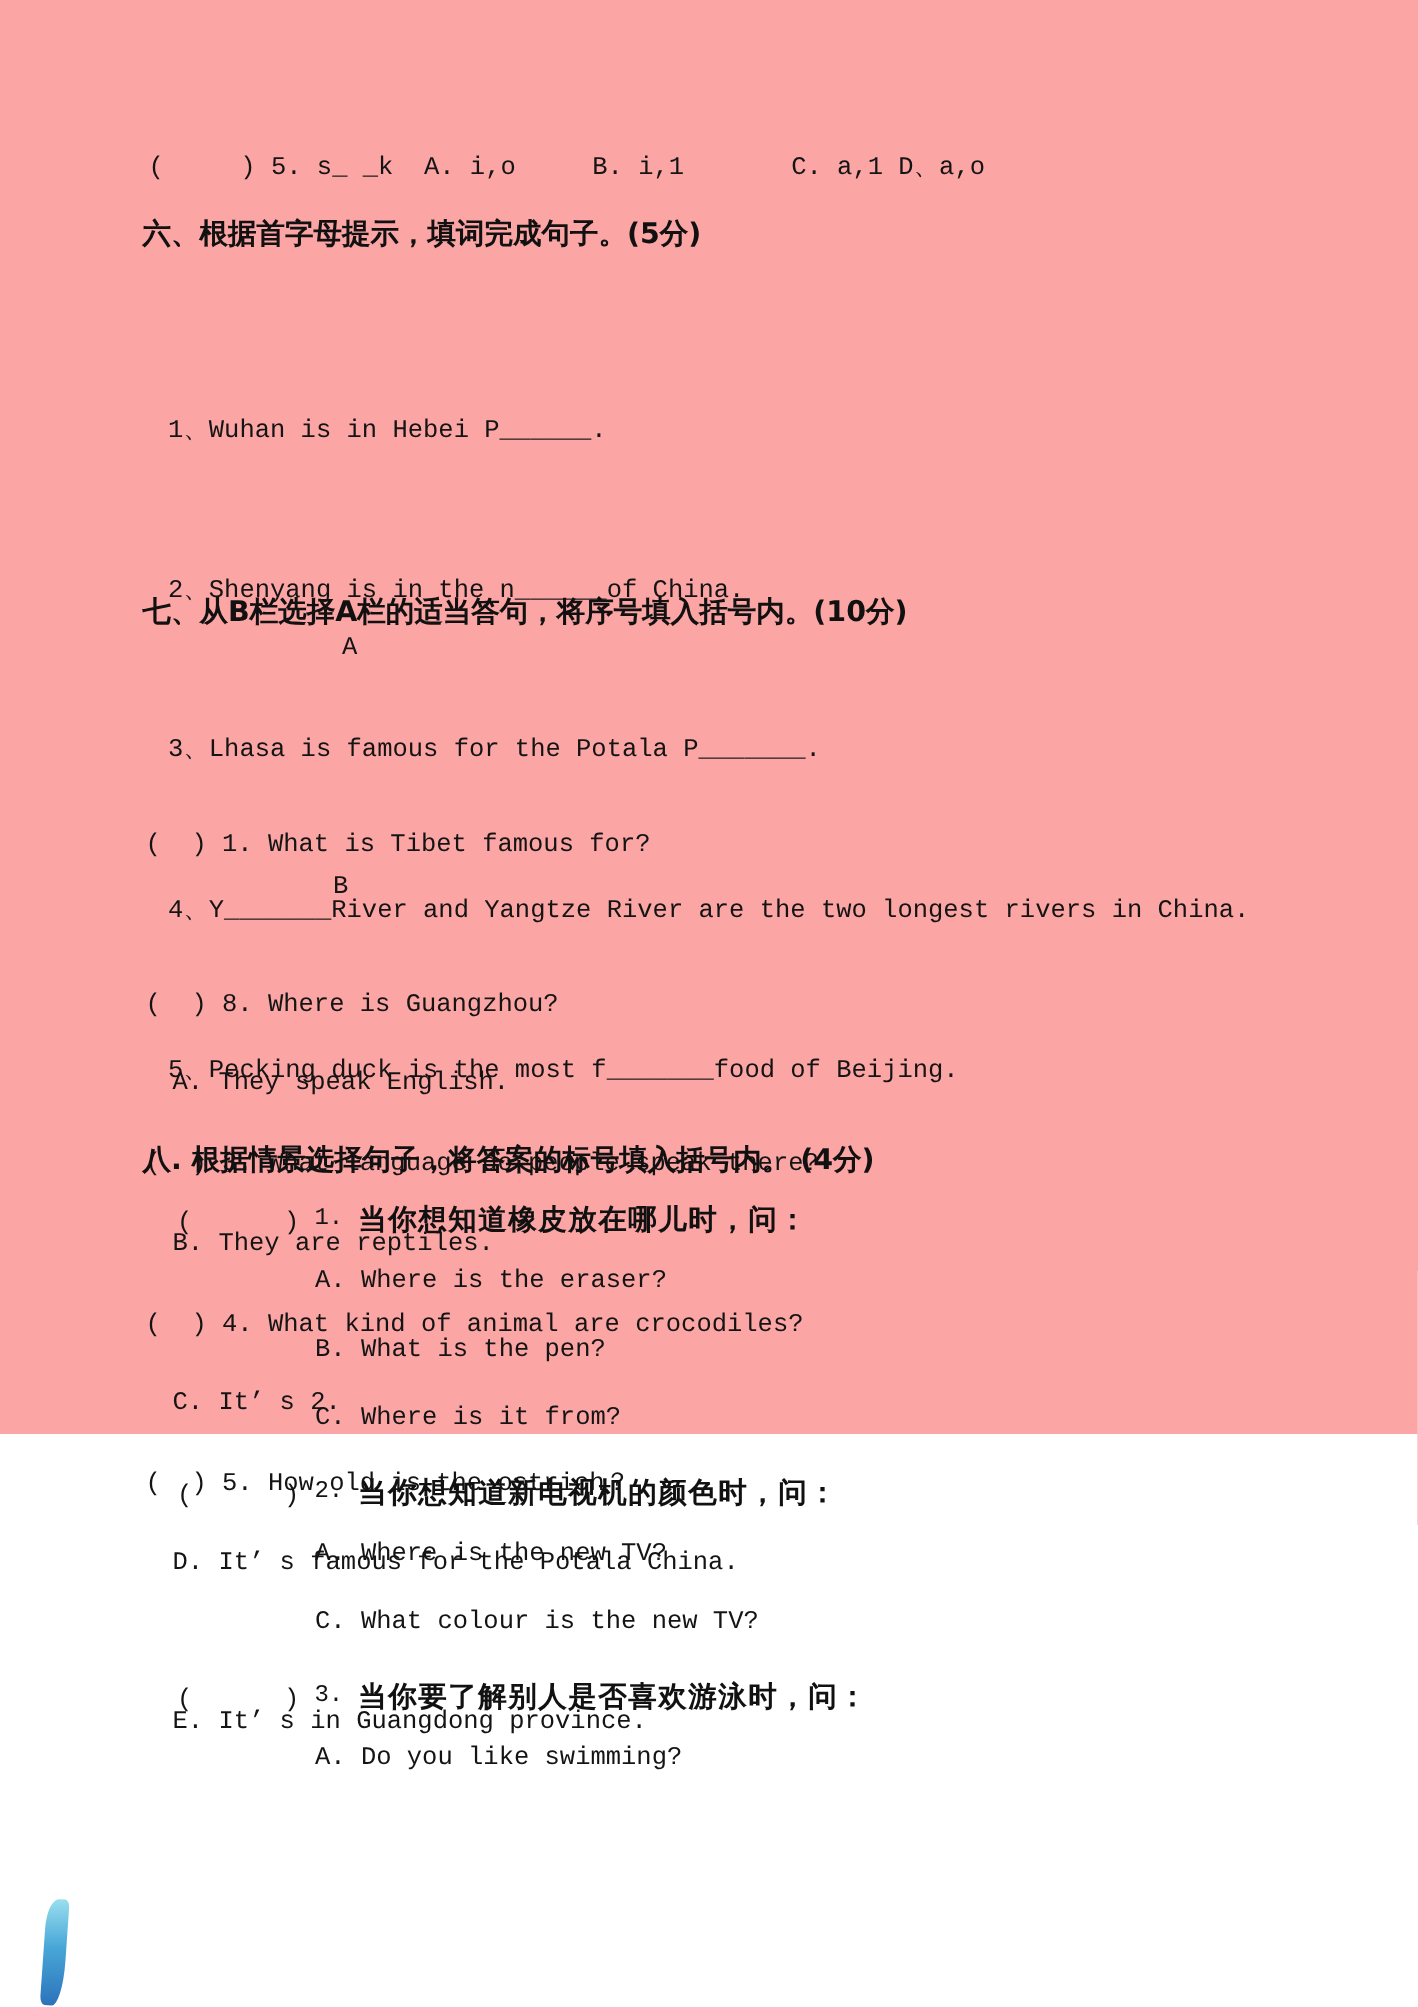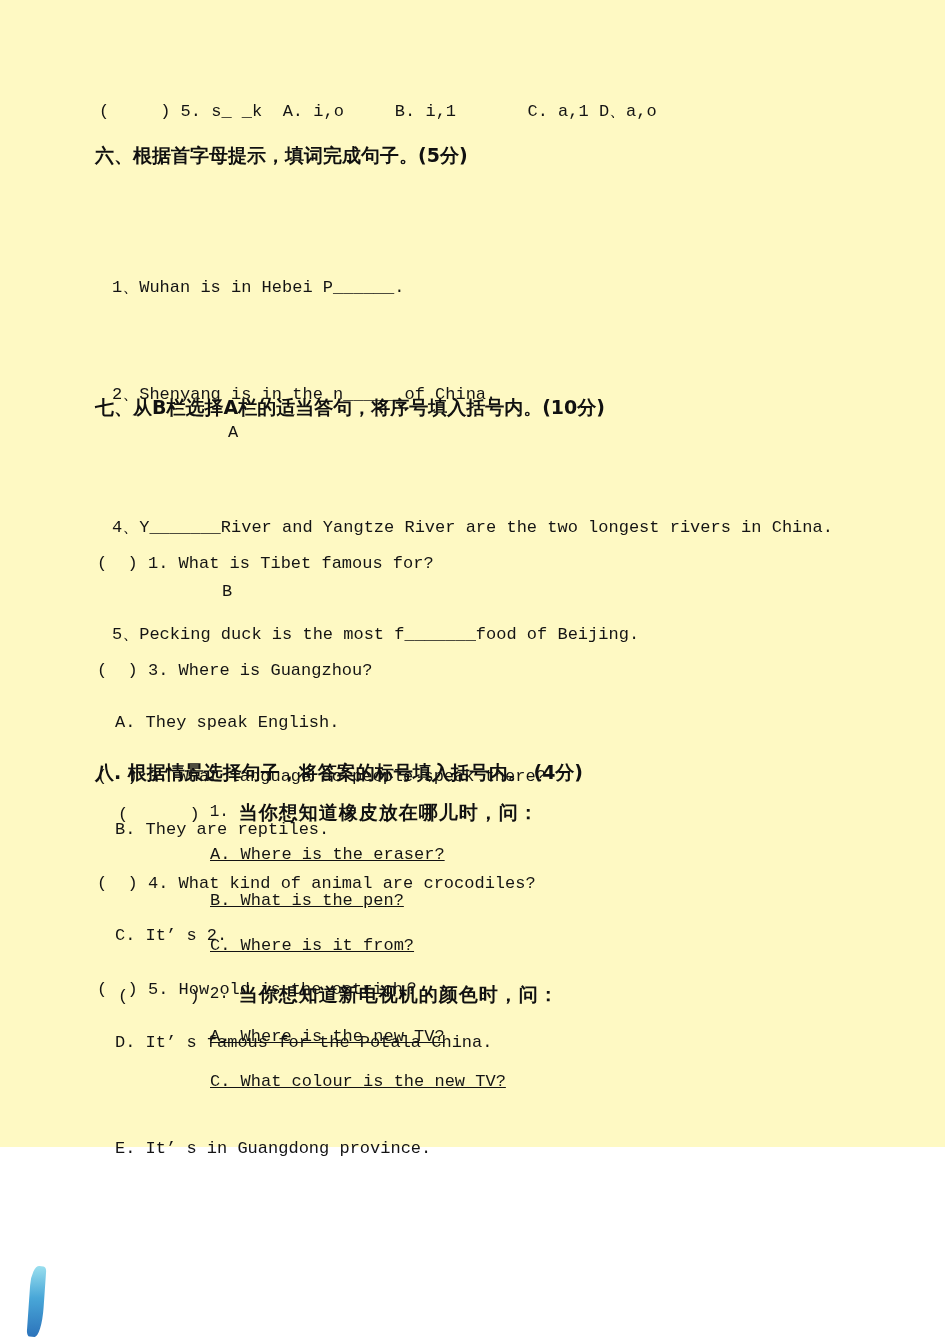"( ) 5. s_ _k" .page { background: #fef9c3 -> #fca5a5; height: 1147px -> 956px }
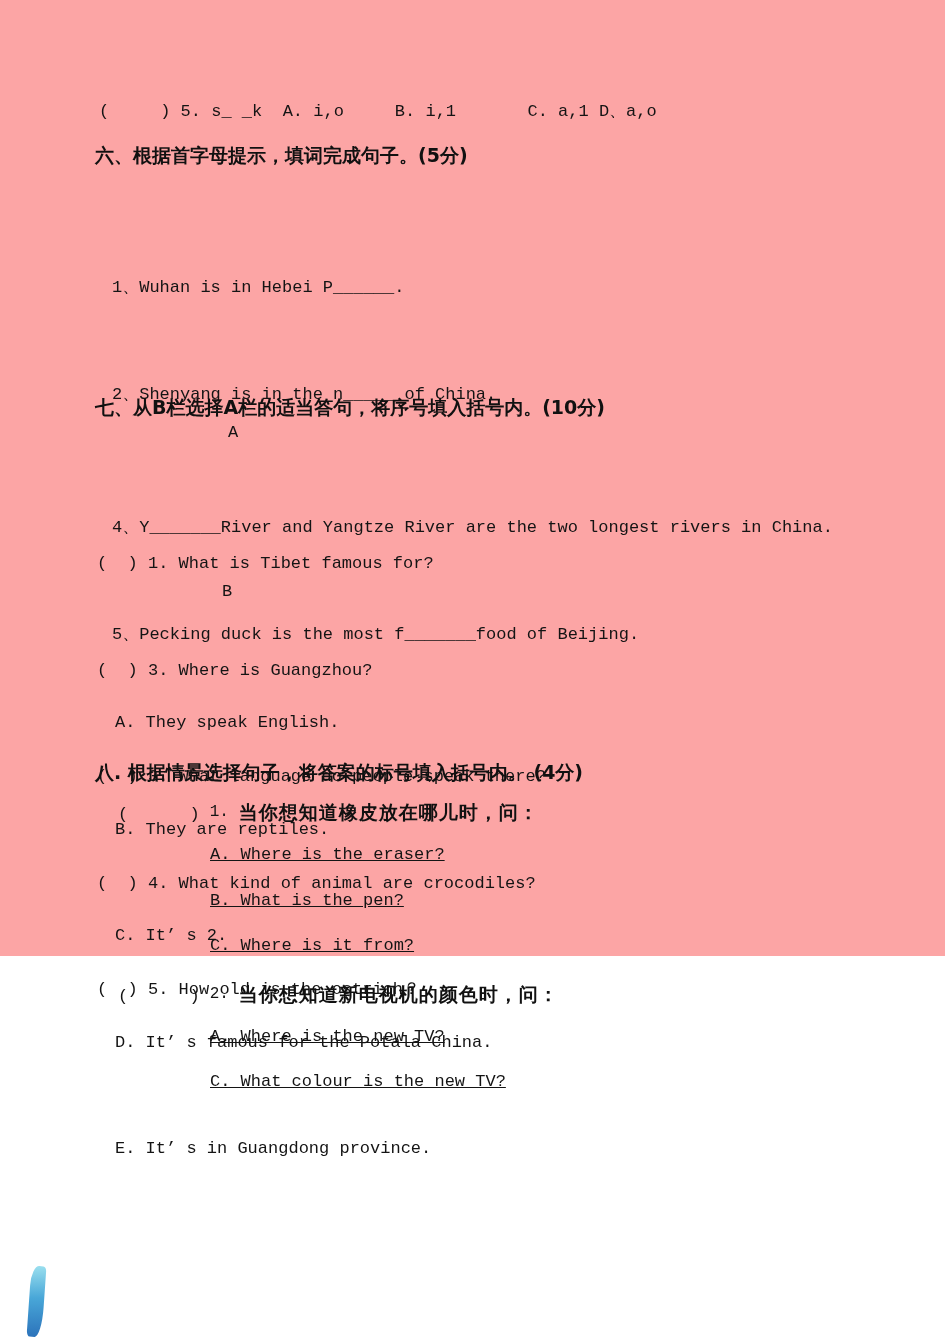"3、Lhasa is famous for the" div.s6line { html: none -> <div>3、Lhasa is famous for the Potala P_______.</div> }
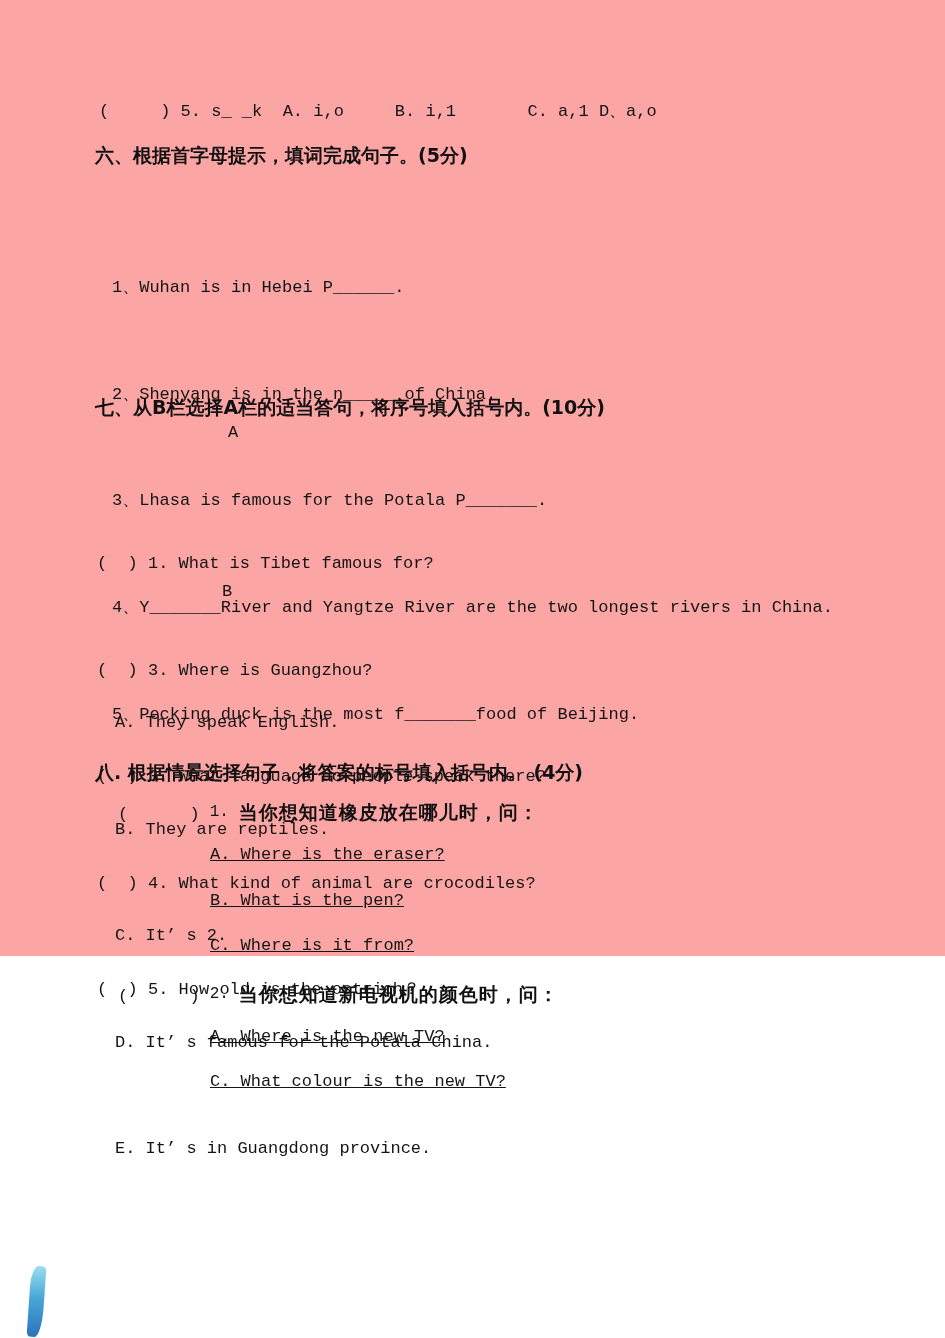"( ) 3. Where is" div.s7line { text: 3 -> 8 }
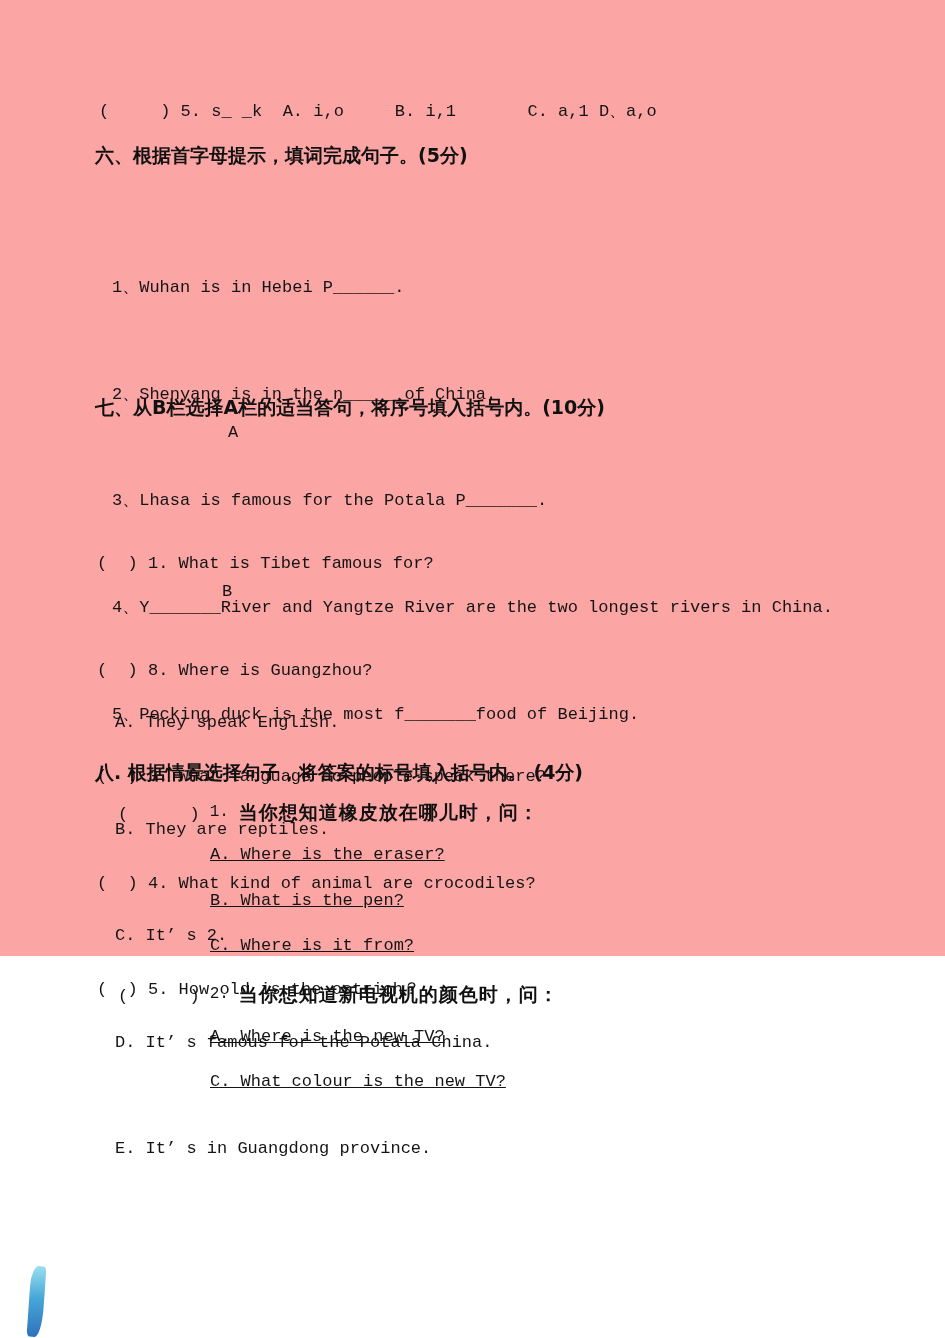"A. Where is the eraser?" .s8opt { text-decoration: underline -> none }
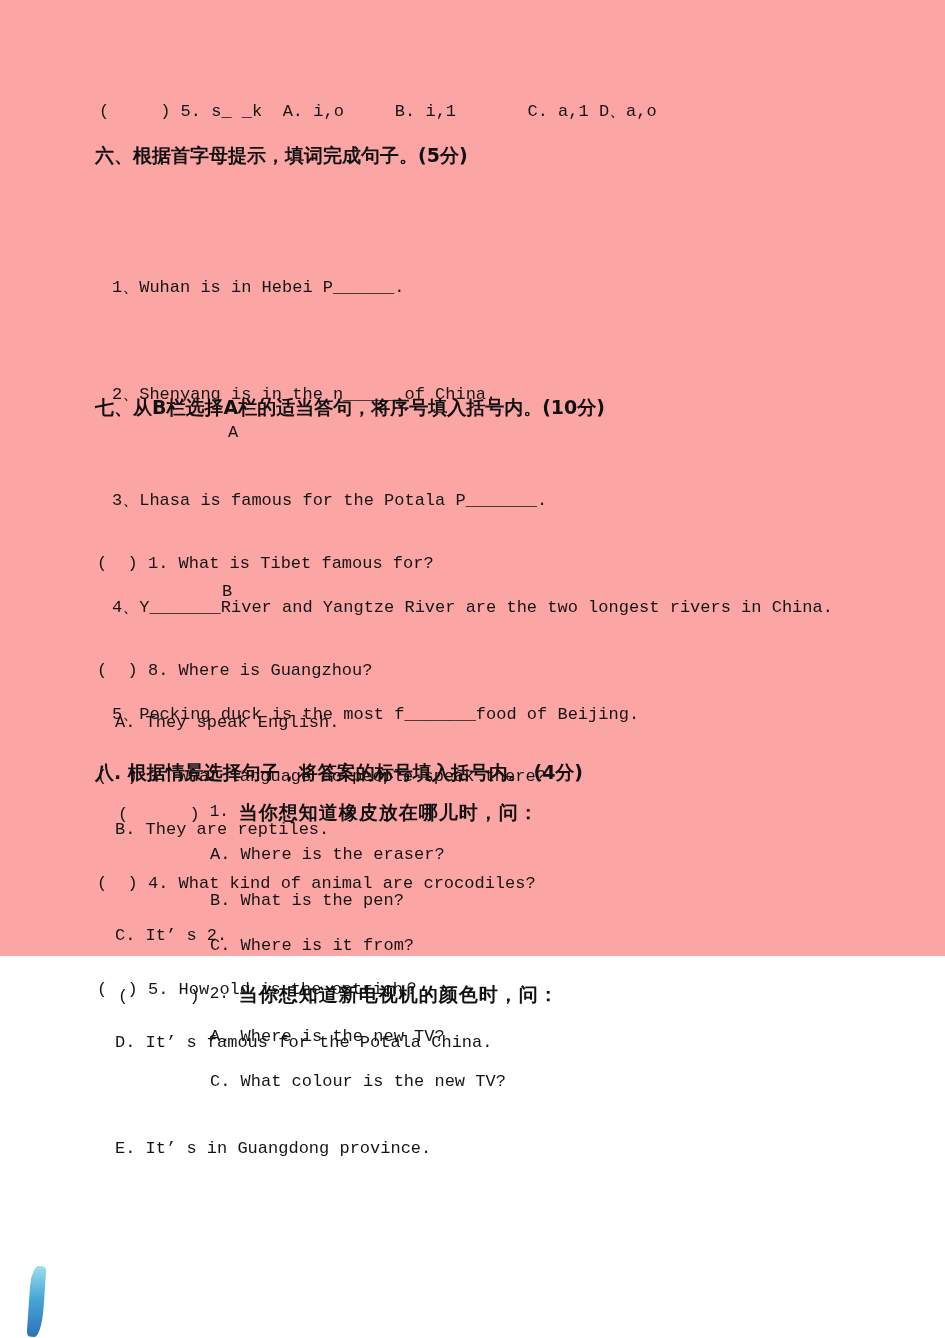"( ) 3. 当你要了解别人是否喜欢游泳时，问：" div.s8item { html: none -> <div> <div><span>( )</span><span>3.</span><span>当你要了解别人是否喜欢游泳时，问：</span></div> <div> <div>A. Do you like swimming?</div> </div> </div> }
